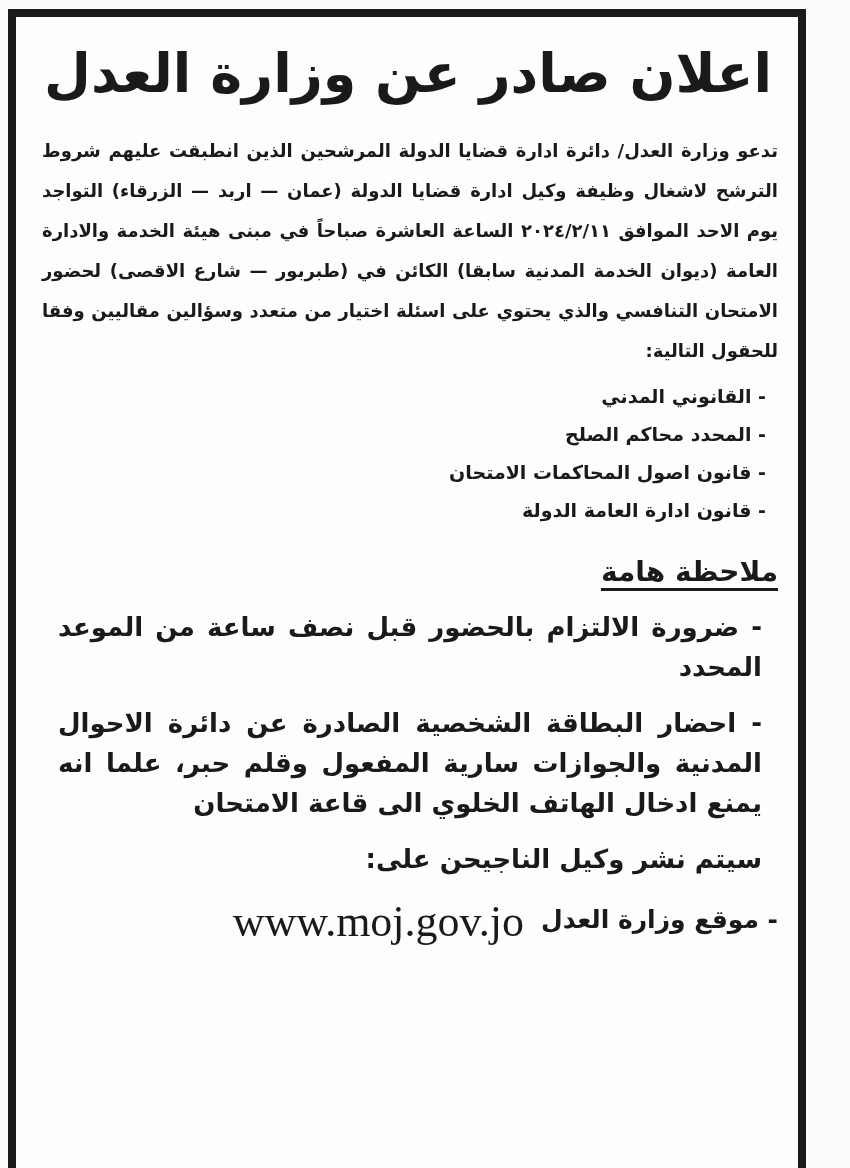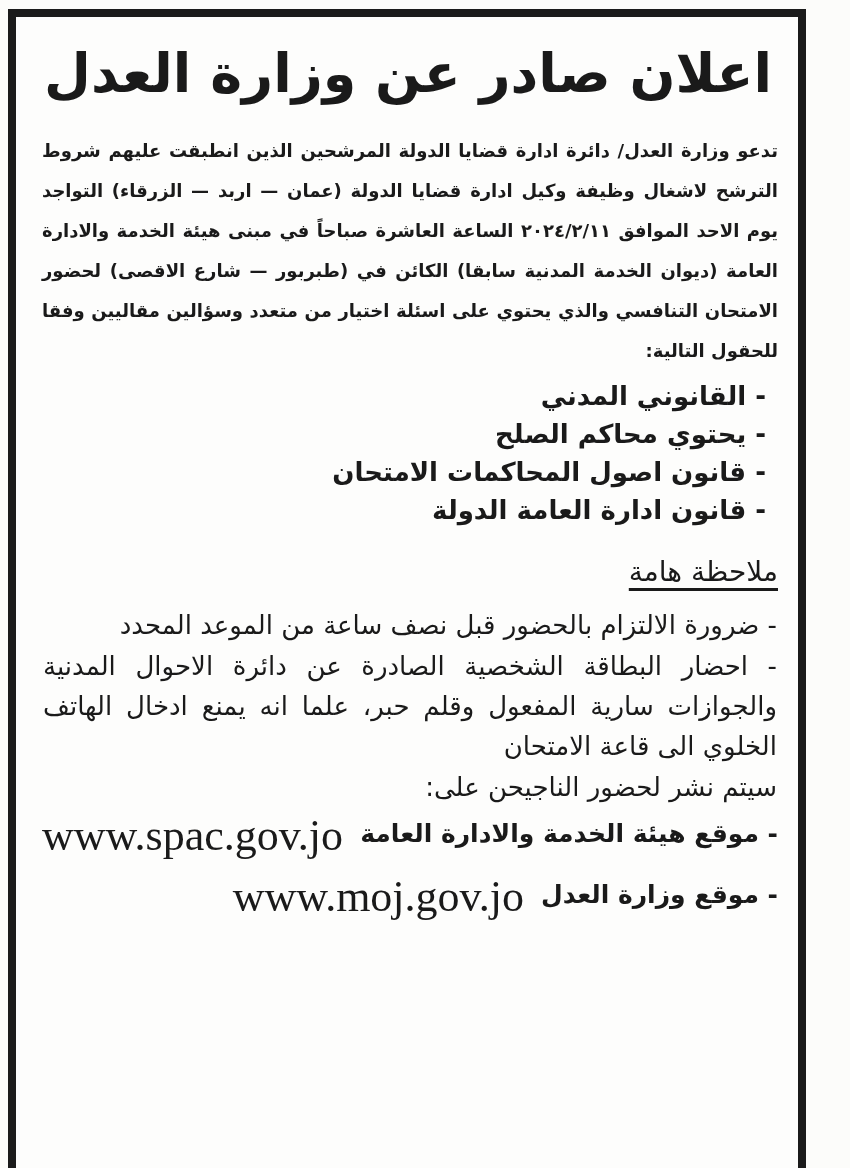"- القانوني المدني" .fields li { font-size: 26px -> 19px }
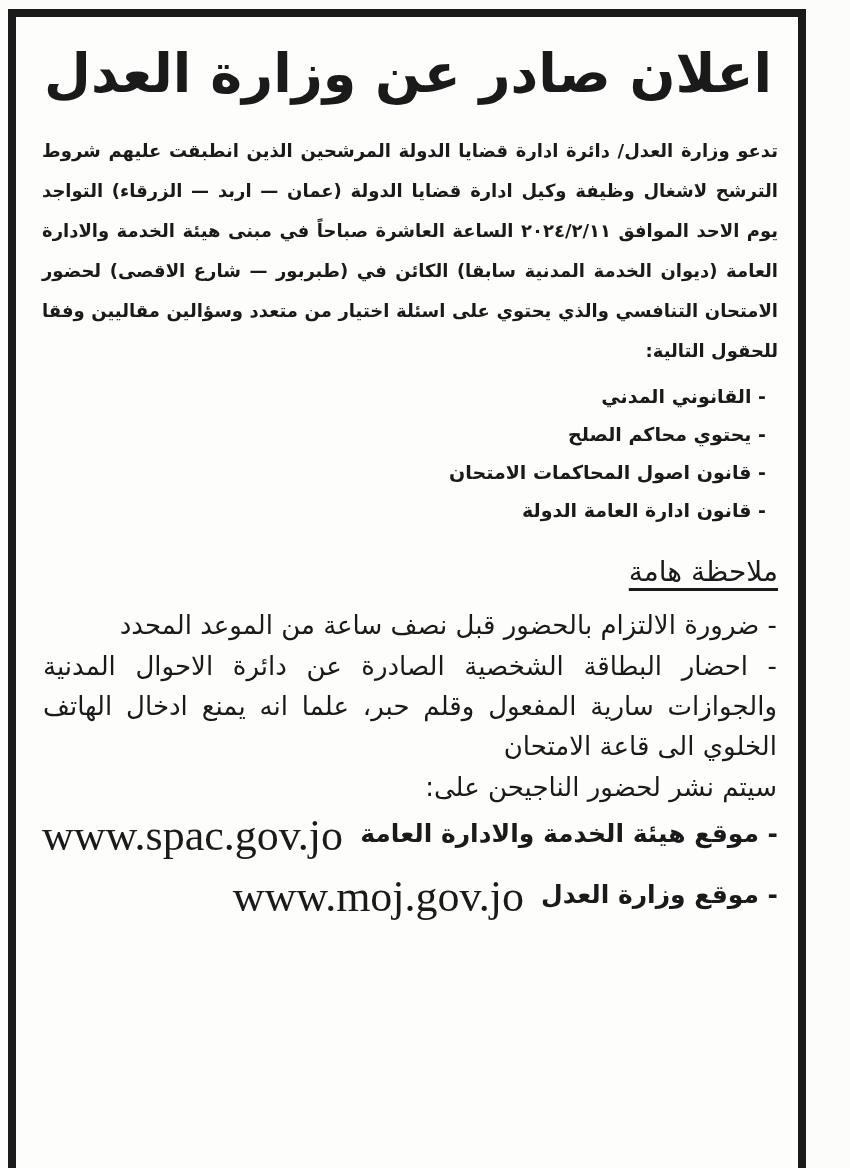"- يحتوي محاكم الصلح" li { text: يحتوي -> المحدد }
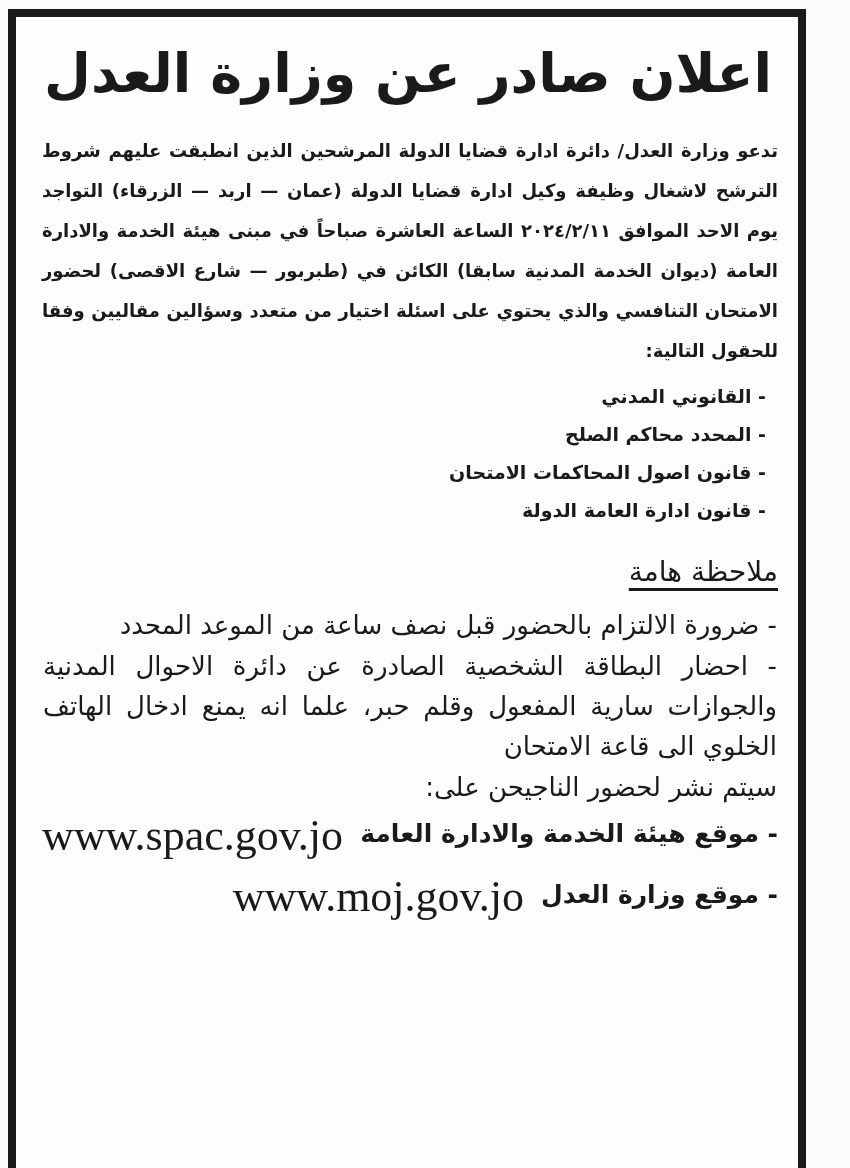"ملاحظة هامة" .note-heading { font-weight: normal -> bold }
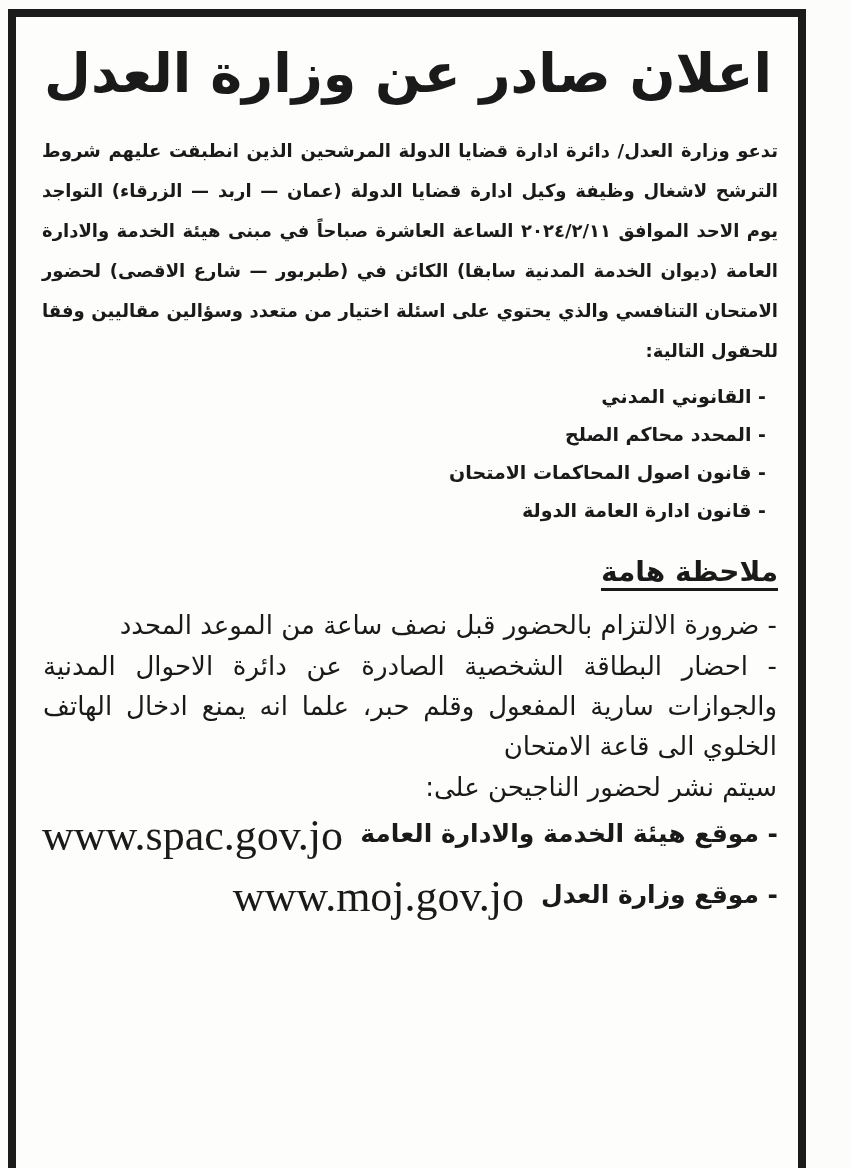"- ضرورة الالتزام بالحضور قبل" .note, .publish { font-weight: normal -> bold; margin: 1px -> 16px }
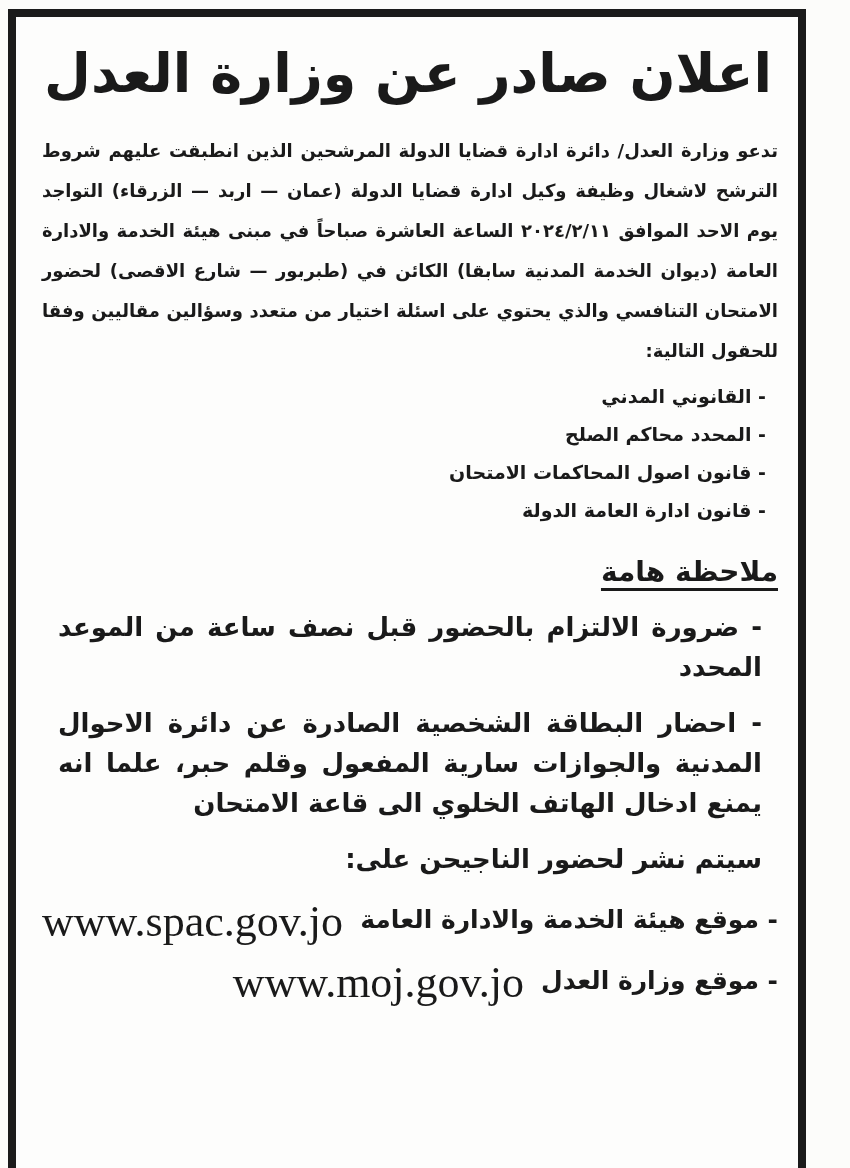"سيتم نشر لحضور الناجيحن على:" p.publish { text: لحضور -> وكيل }
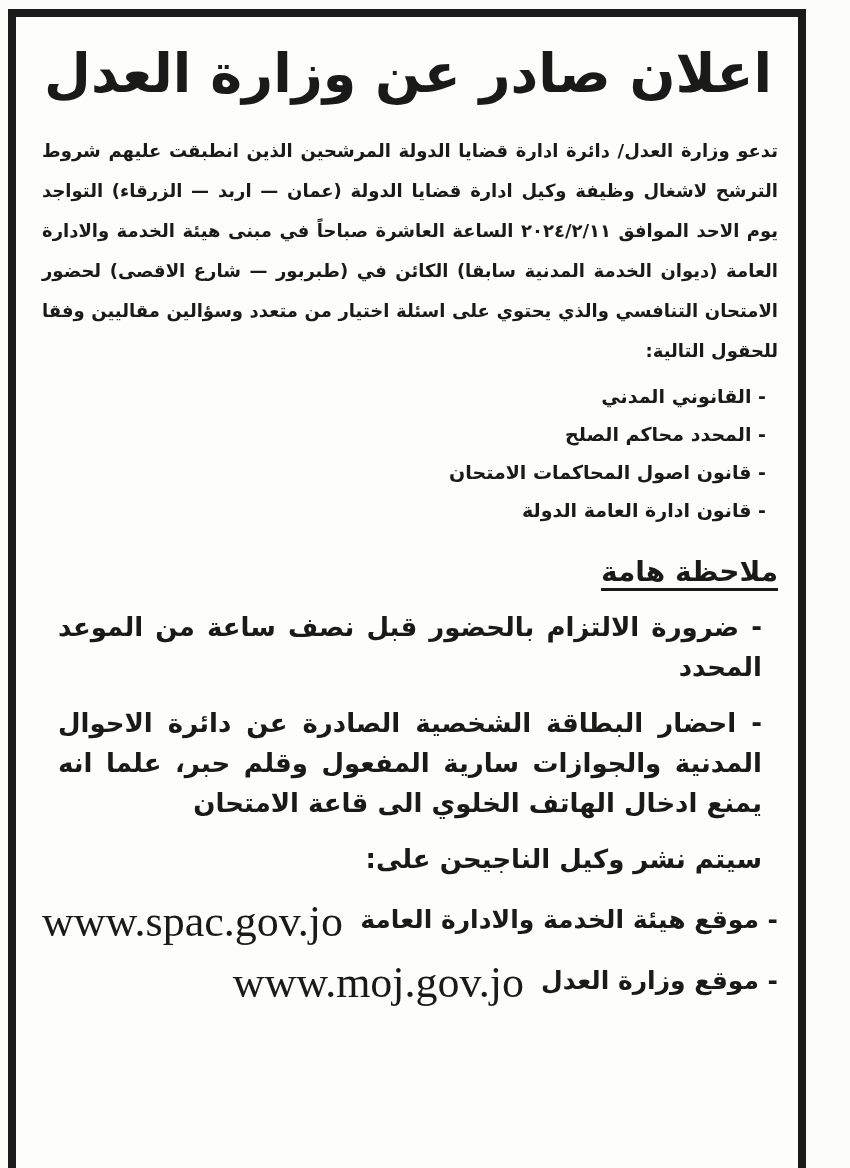"- موقع هيئة الخدمة والادارة" div.link-line { html: <div> <span>- موقع هيئة الخدمة والادارة العامة</span> <span>www.spac.gov.jo</span> </div> -> none }
